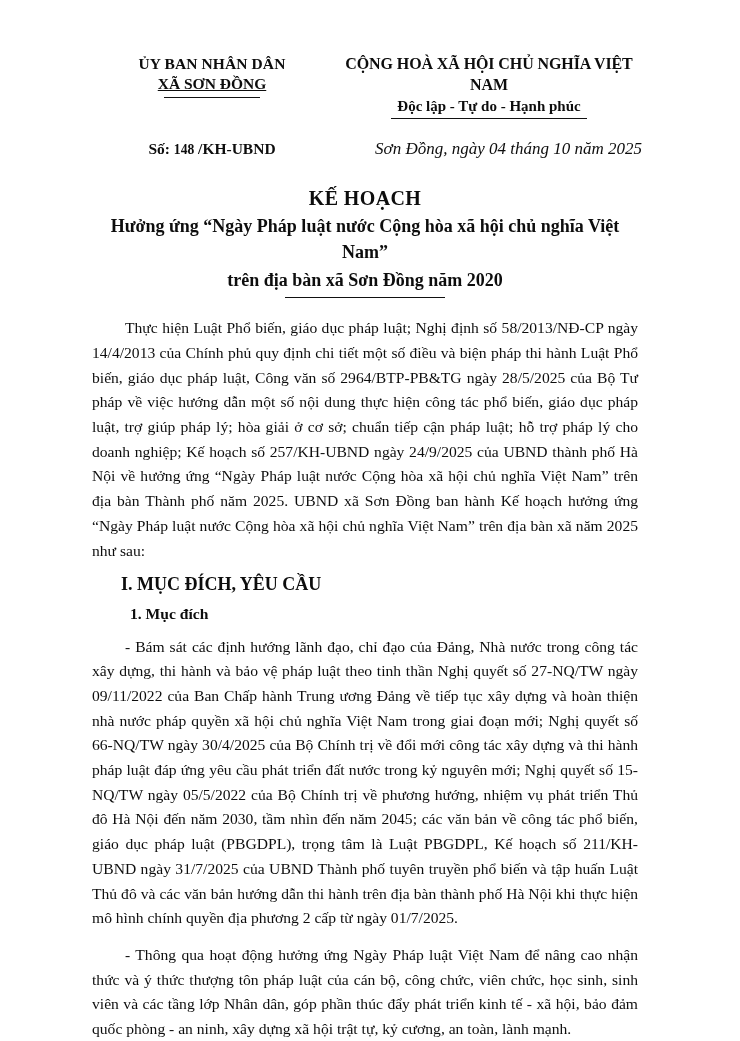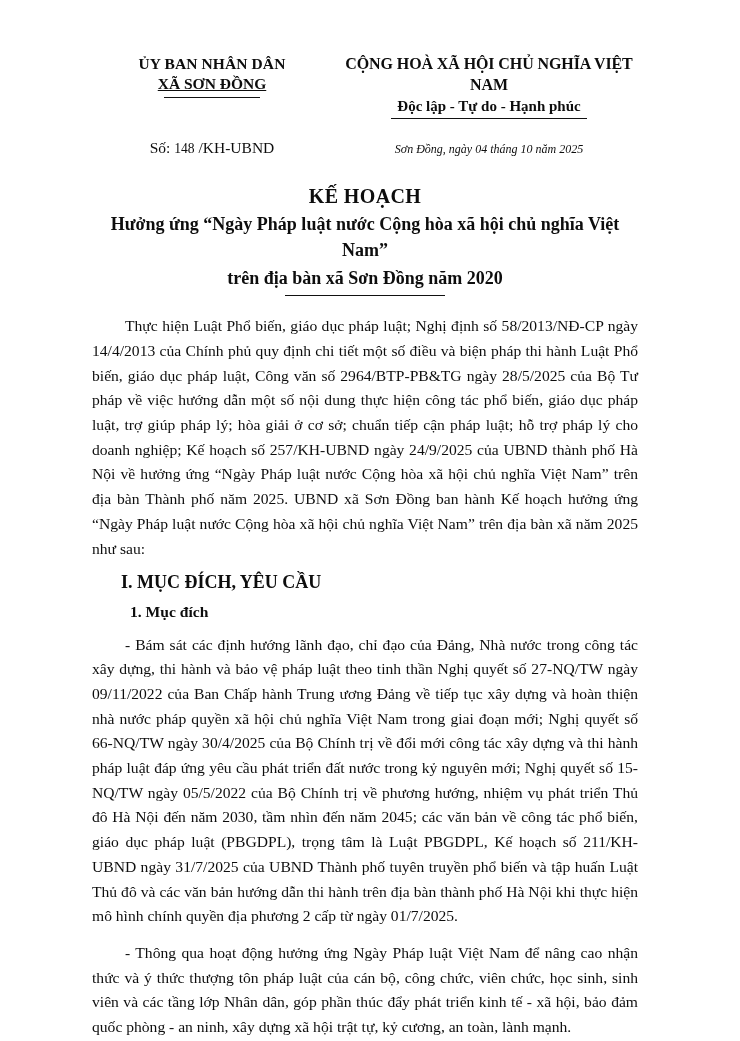"Số: 148 /KH-UBND" .num { font-weight: none -> bold }
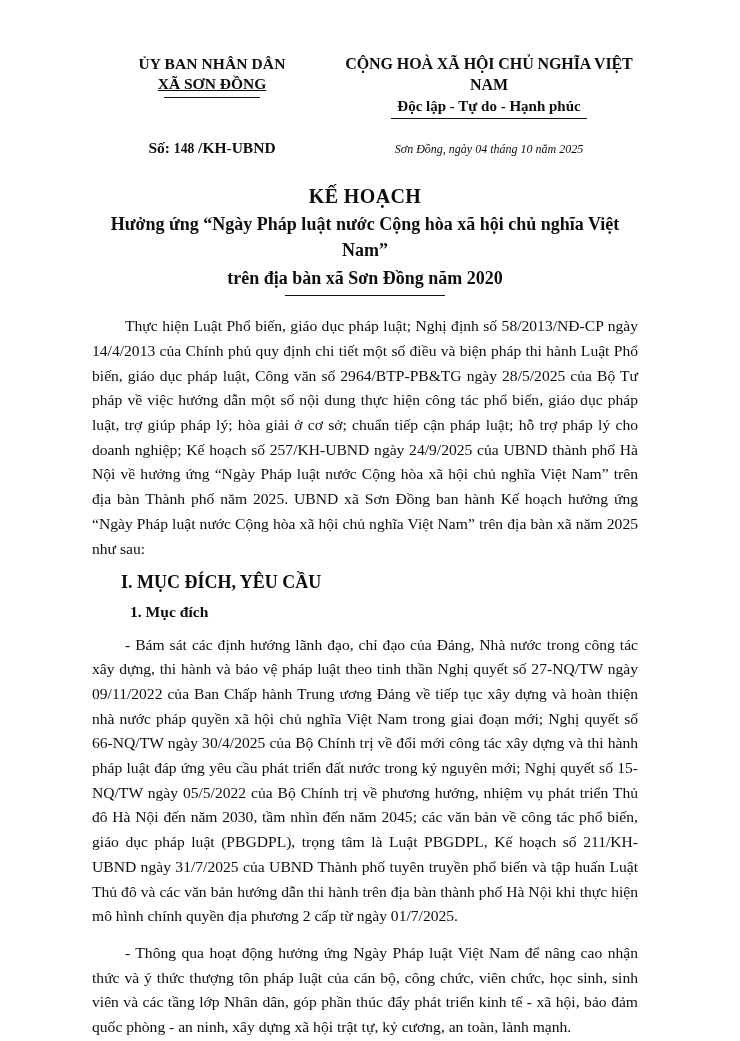"Sơn Đồng, ngày 04 tháng" .date { font-size: 12px -> 17px; text-align: center -> right }
